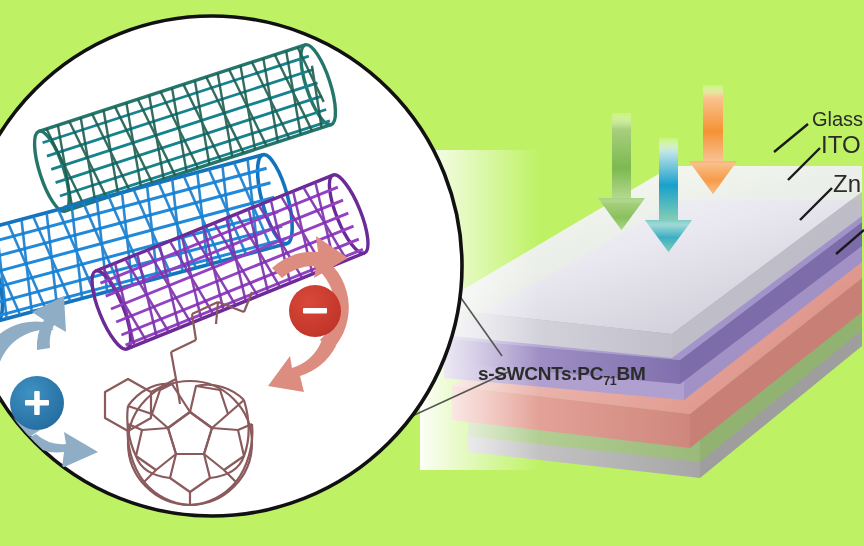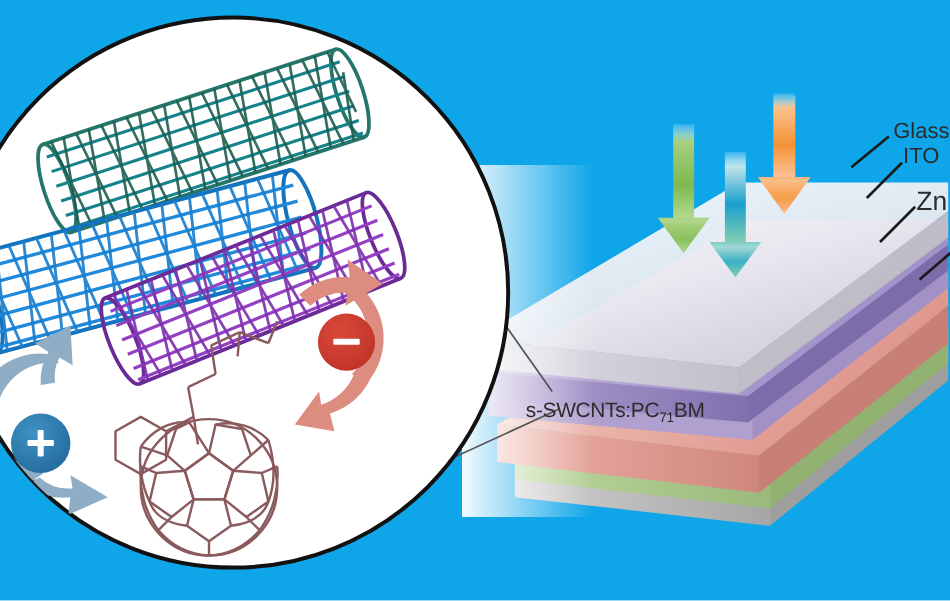"Glass" #stage { background: #0ea5e9 -> #bef264 }
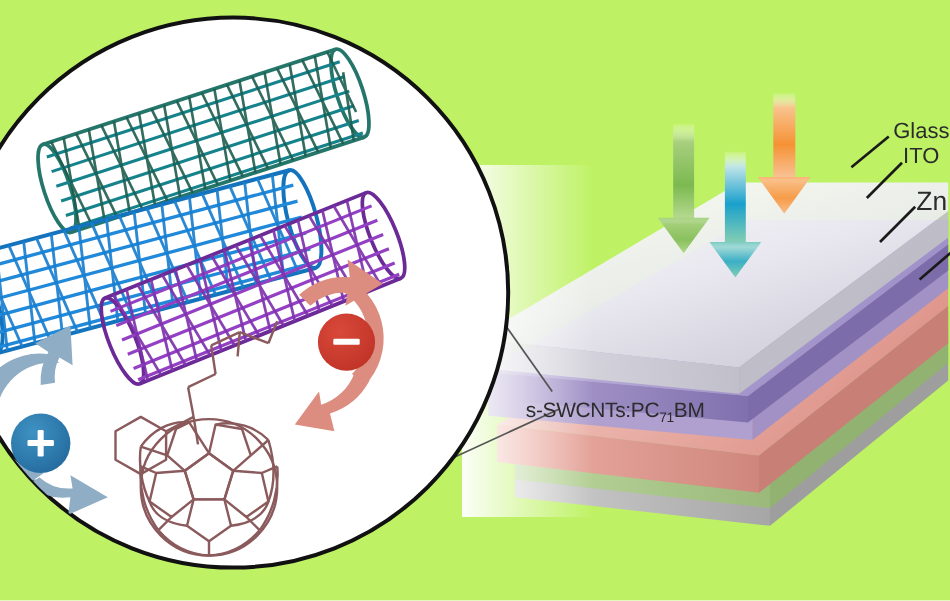"ITO" #label-ito { font-size: 20px -> 24px }
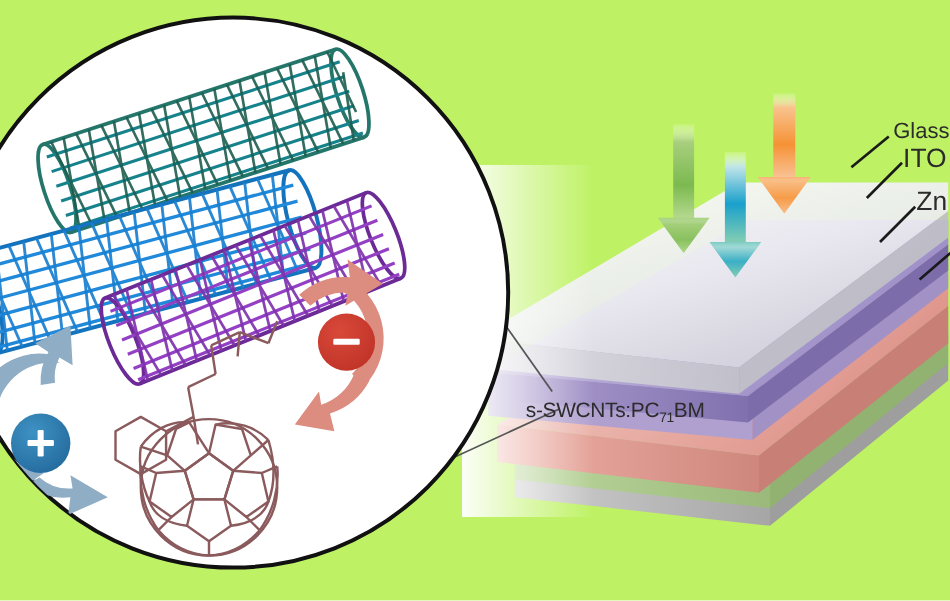"s-SWCNTs:PC71BM" #label-active { font-weight: normal -> bold }
